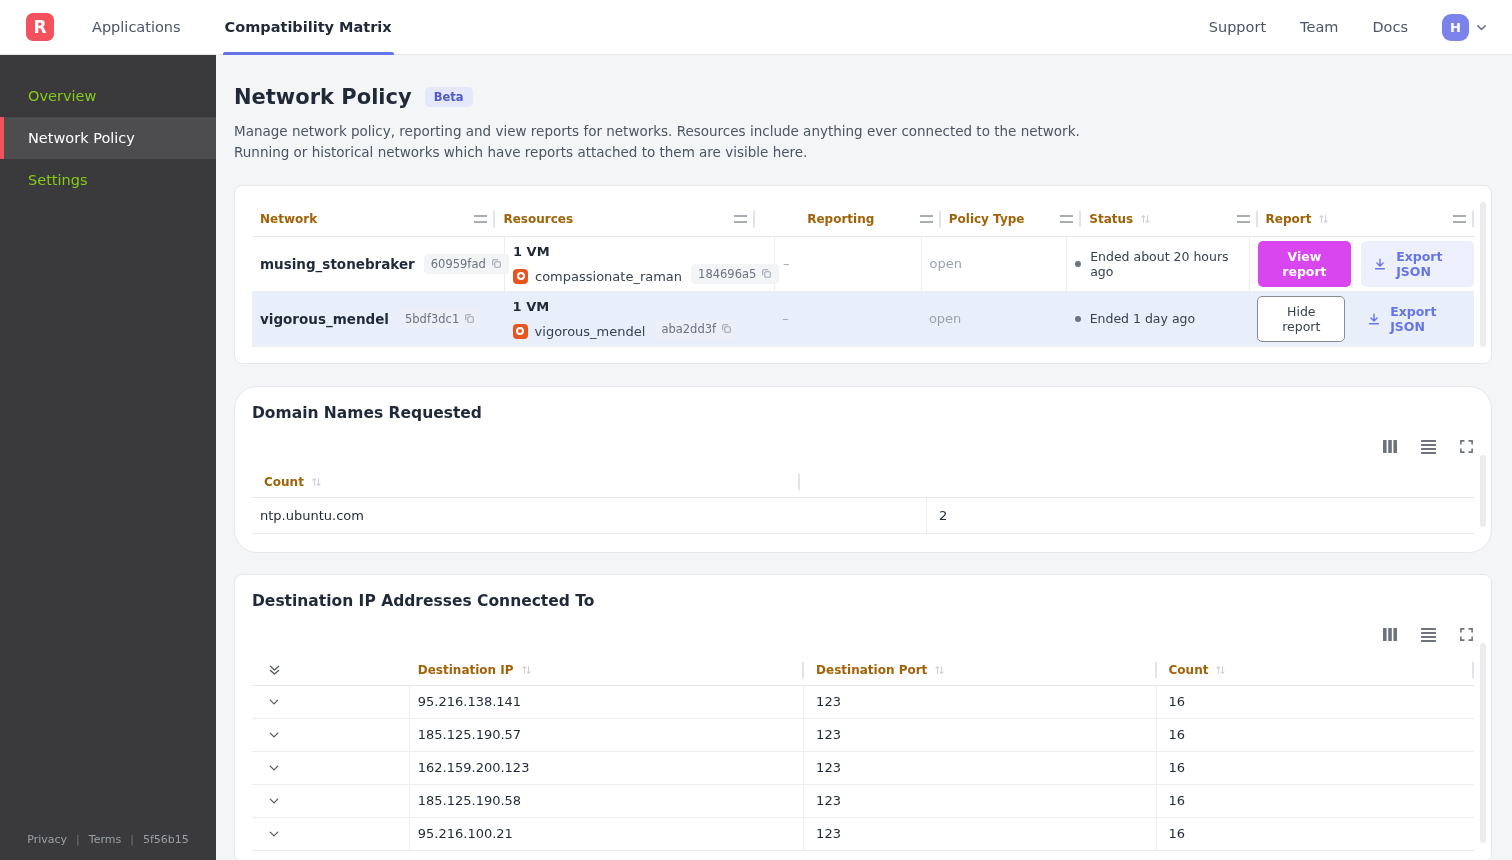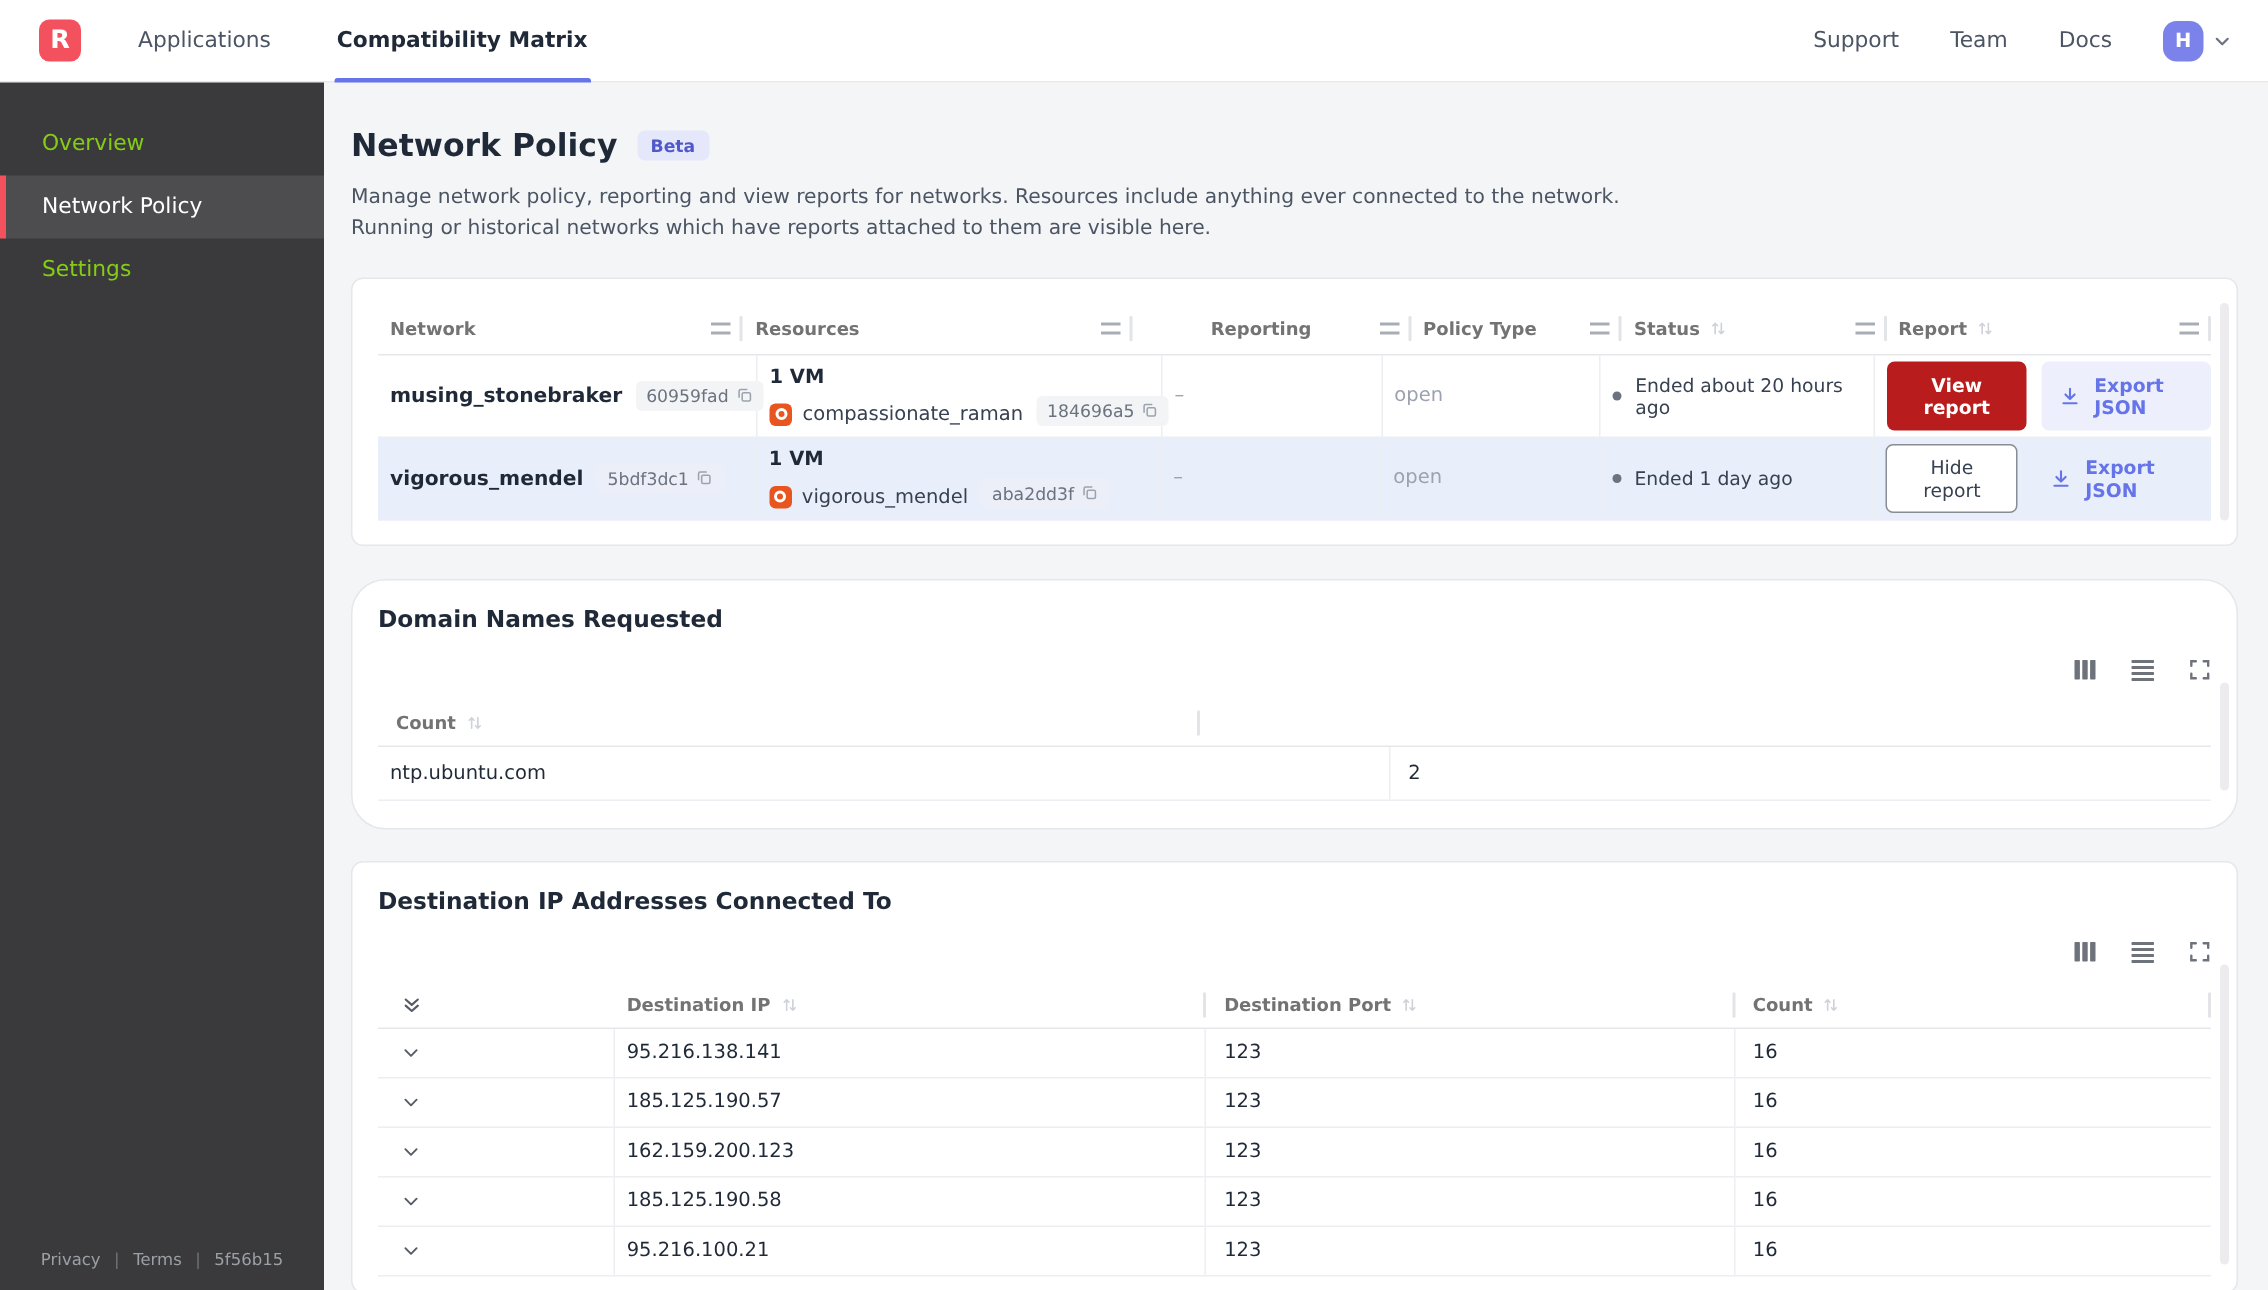"Network" .th { color: #737373 -> #a16207 }
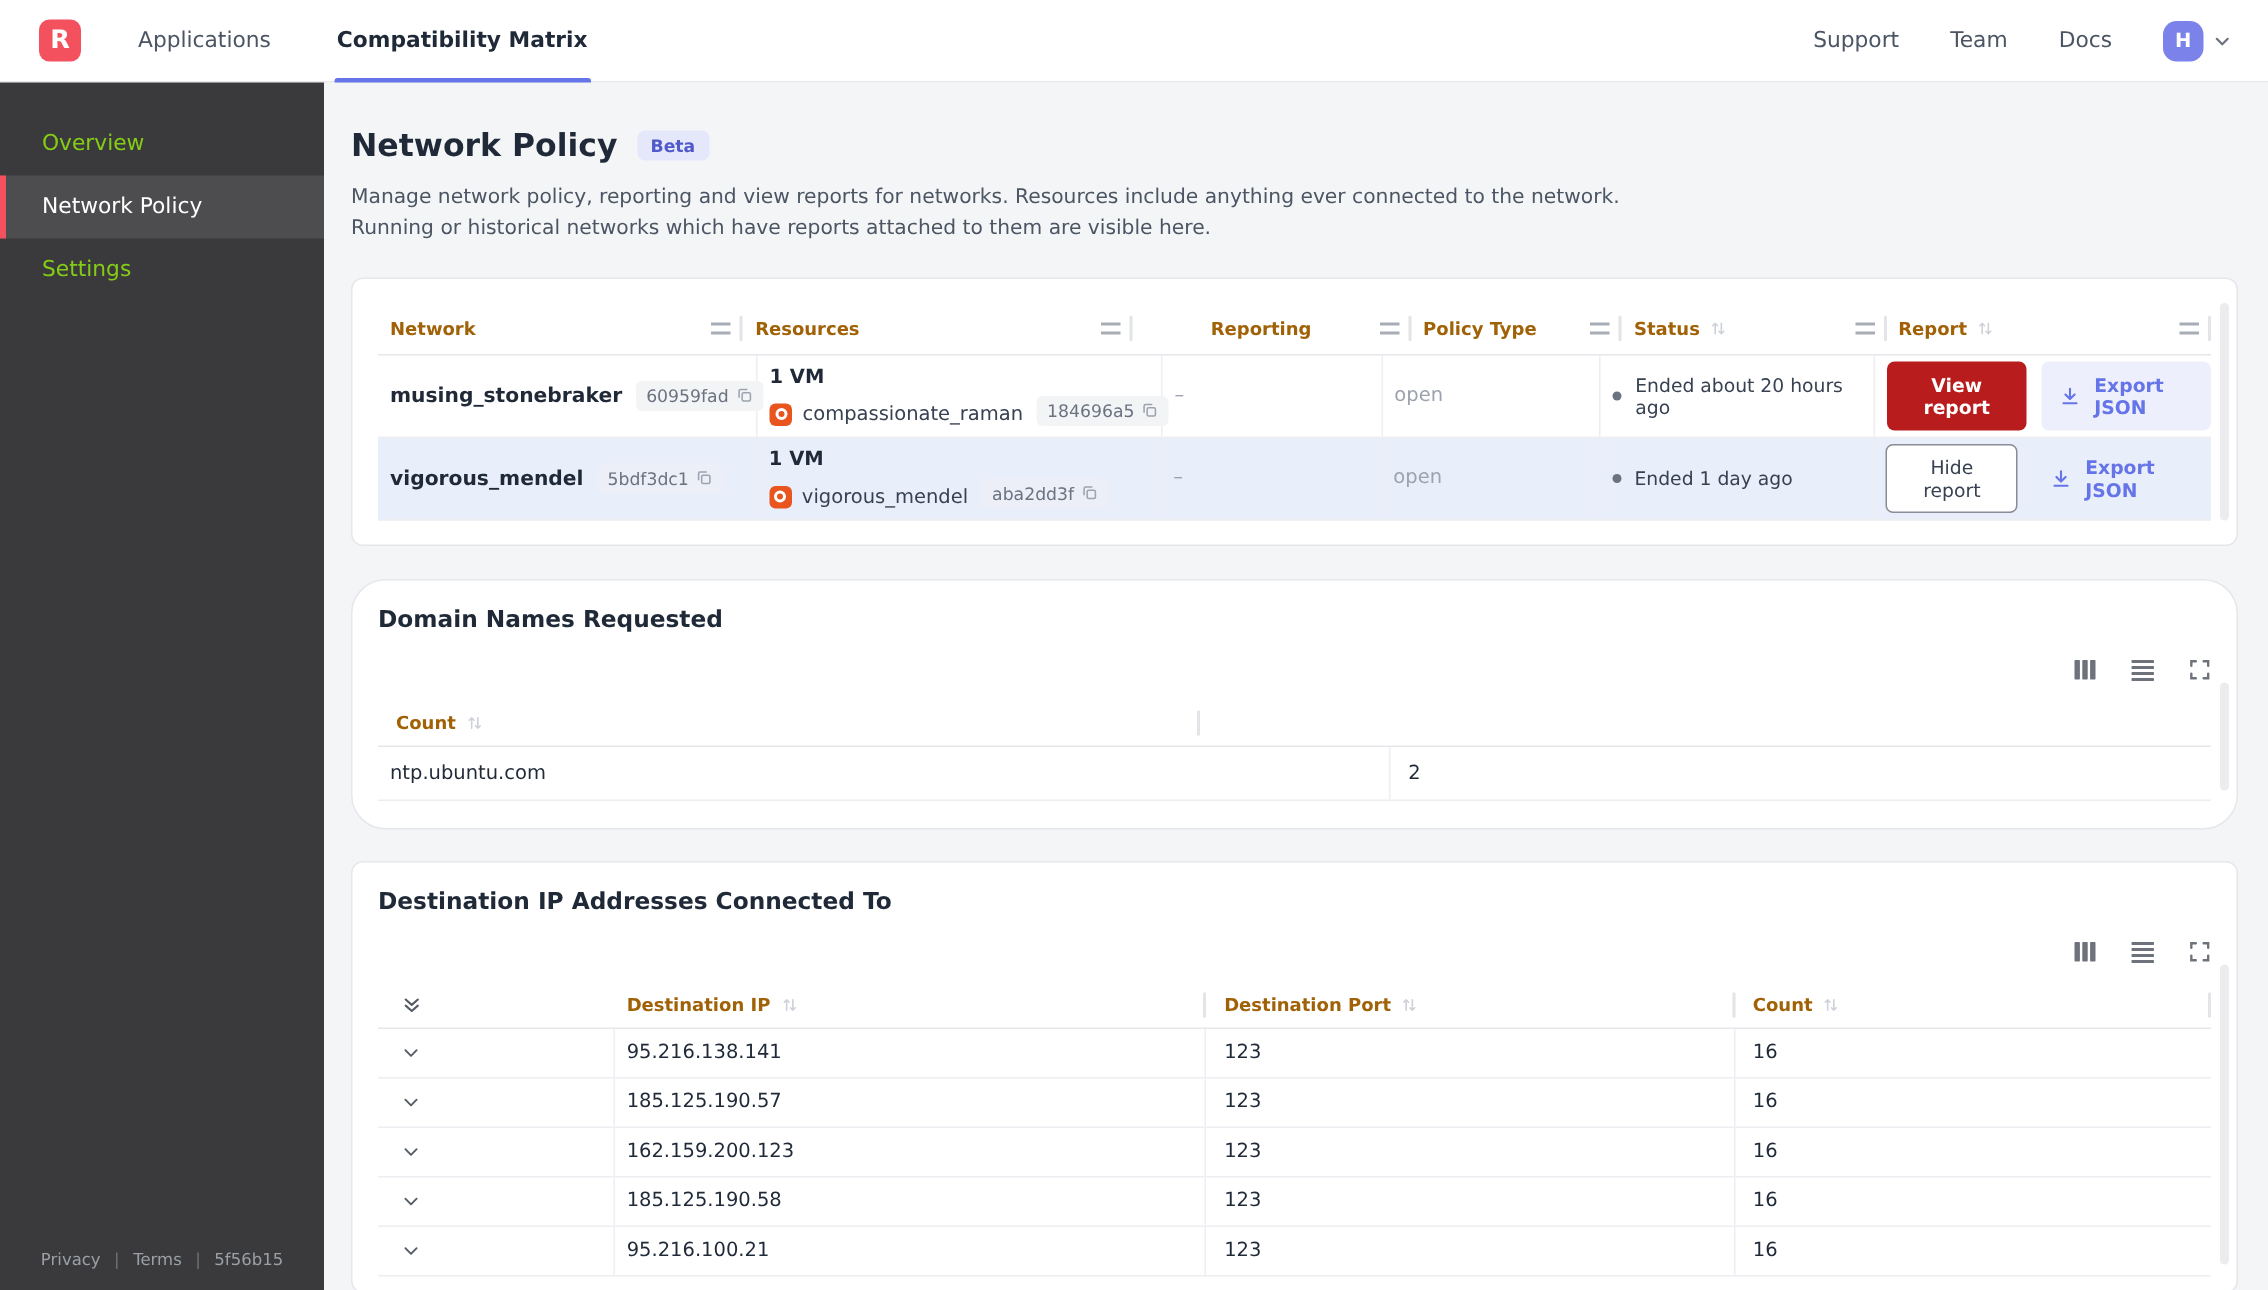"View report" .btn-primary { background: #b91c1c -> #d946ef }
